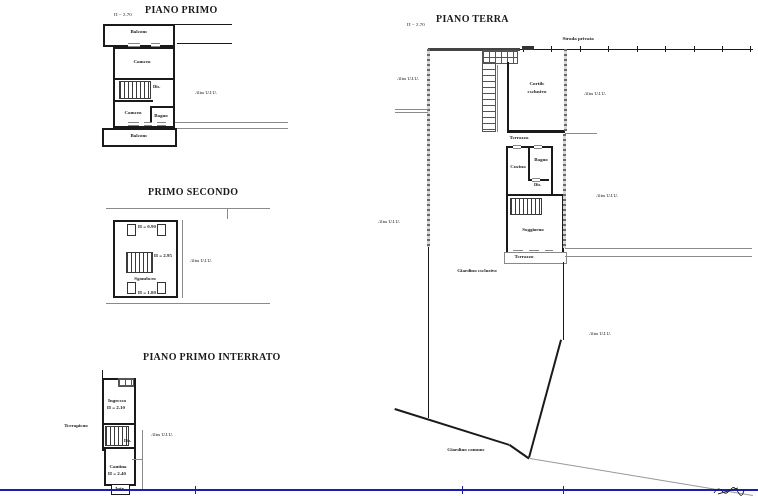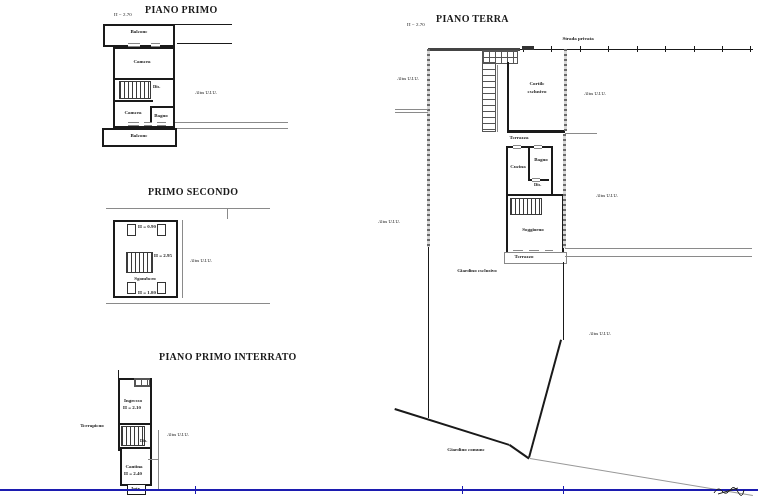"PIANO PRIMO INTERRATO" div.g { left: 60px -> 44px }
